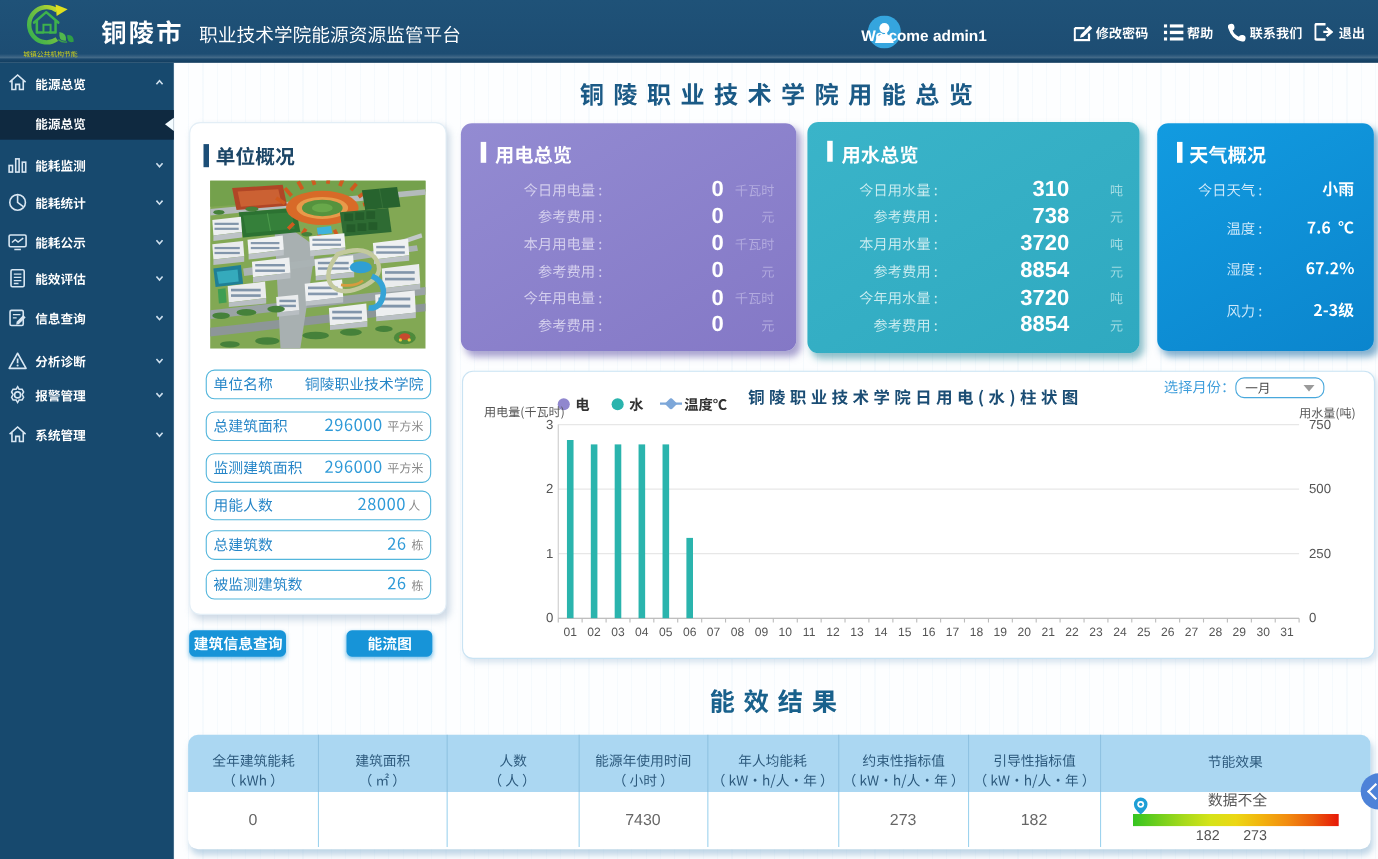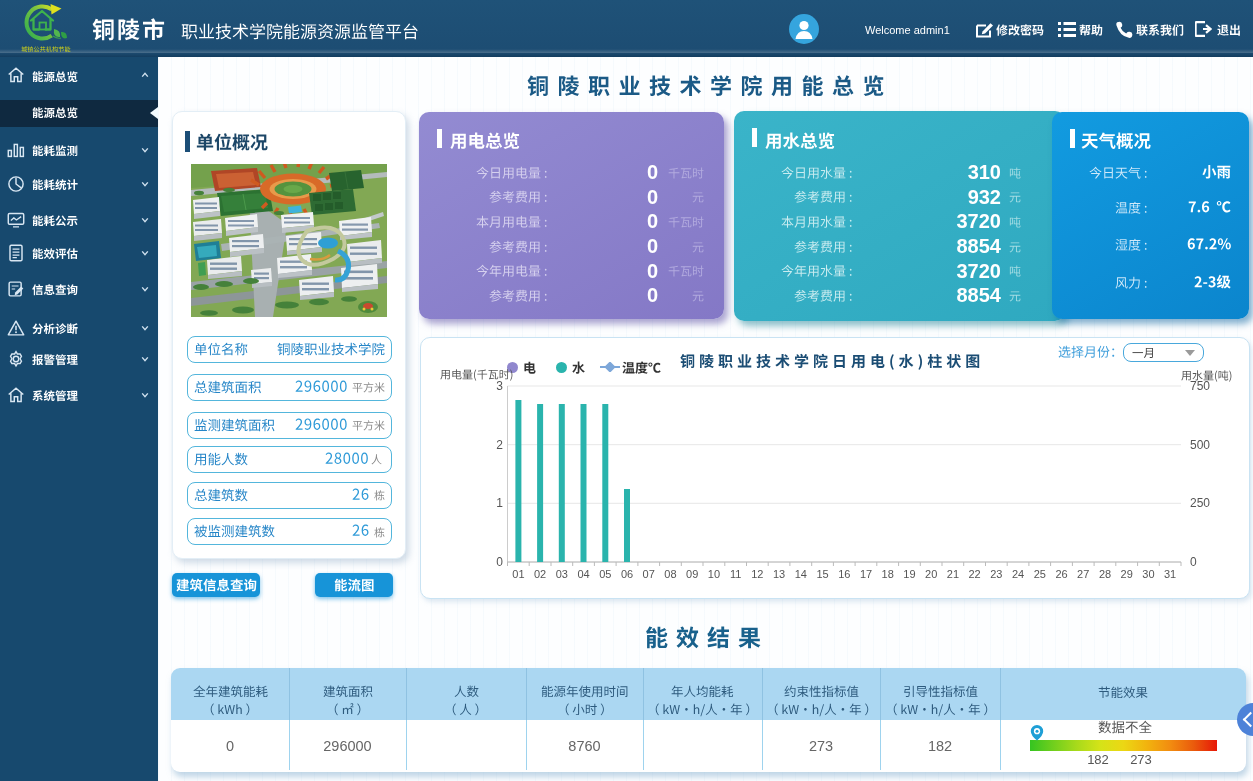"Welcome admin1" #welcome { font-size: 11px -> 14px; font-weight: normal -> bold; left: 865px -> 783px }
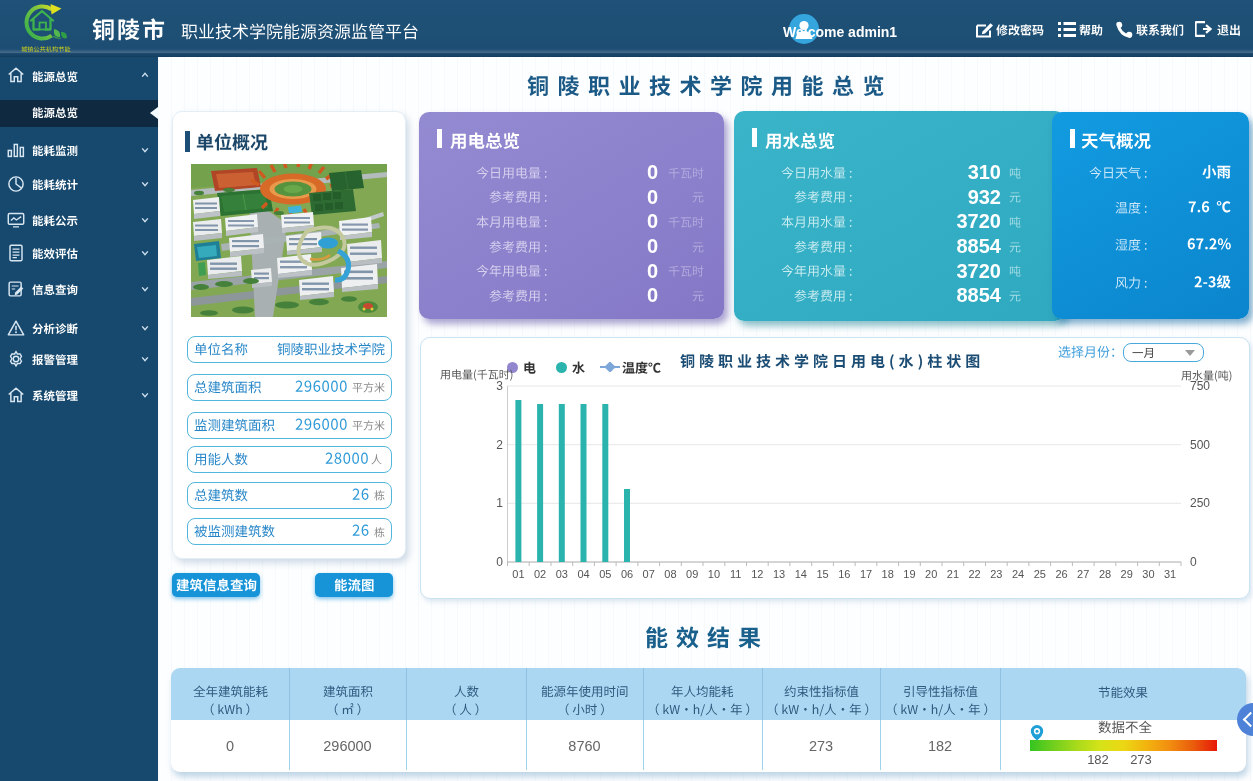"310" #water-card { padding-left: 29px -> none }
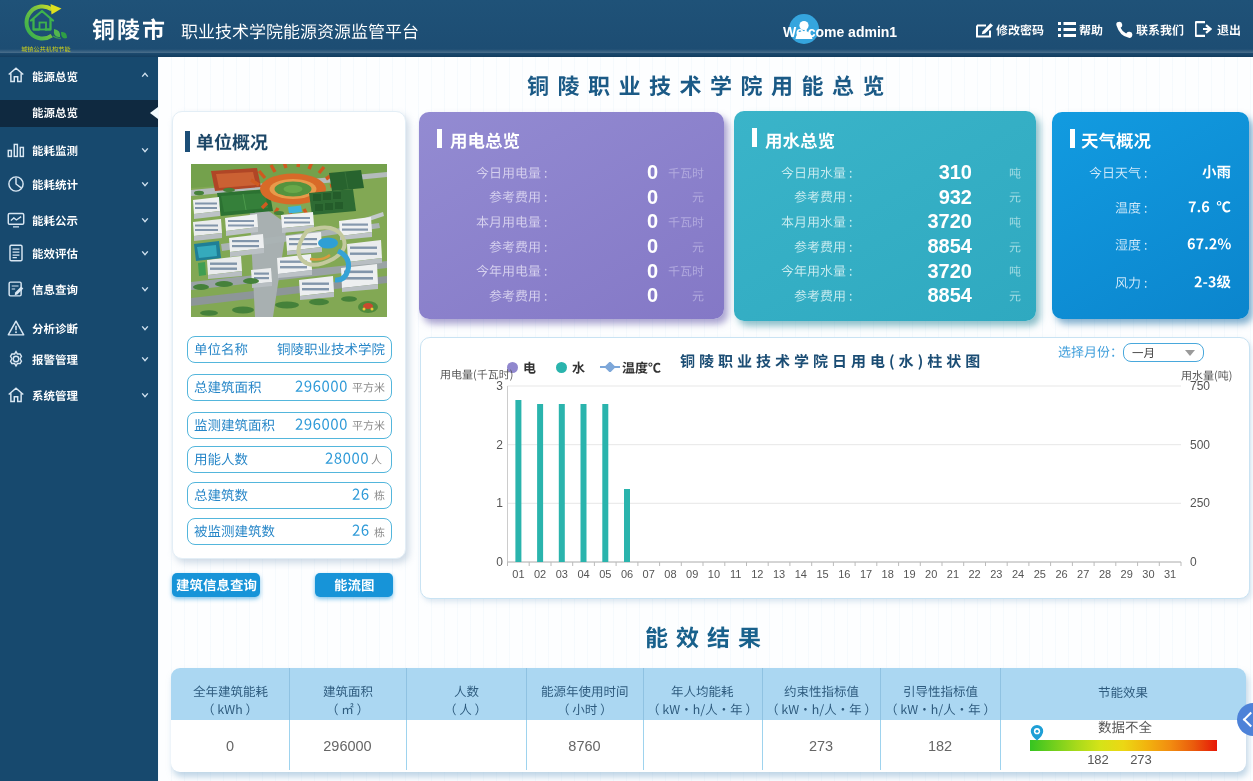"932" div.val { text: 932 -> 738 }
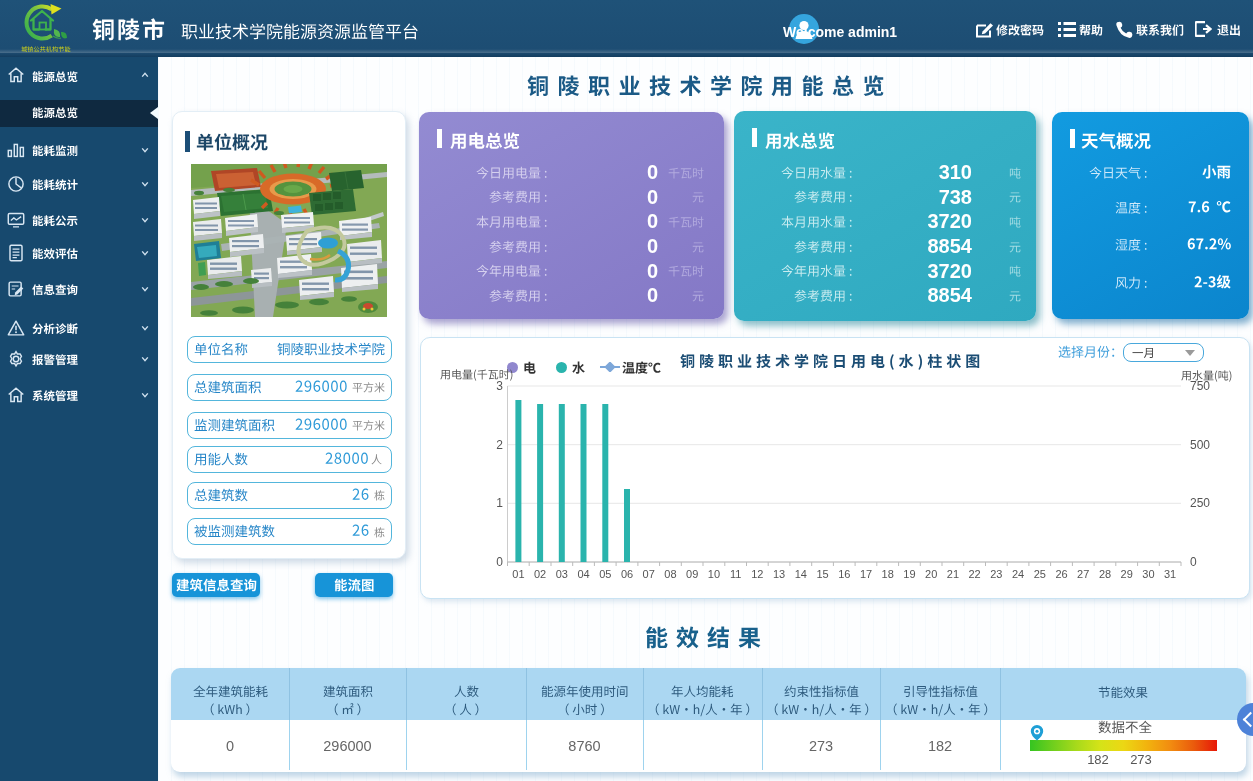"296000" div.td { html: <div>296000</div> -> none }
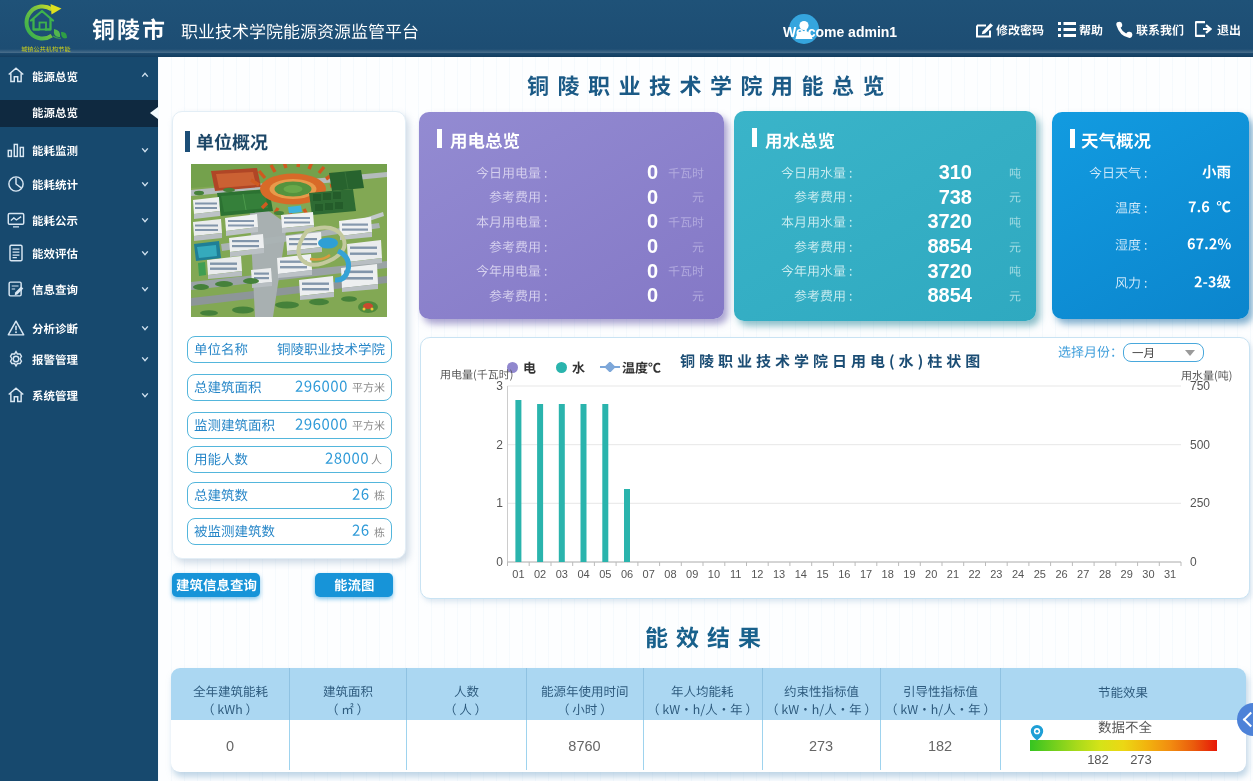"8760" div.td { text: 8760 -> 7430 }
